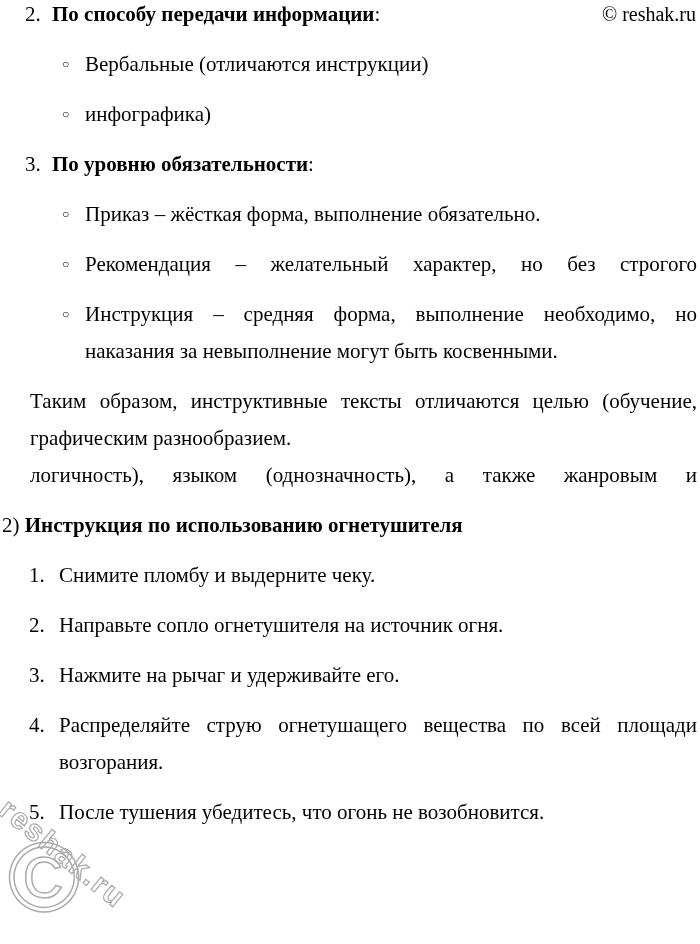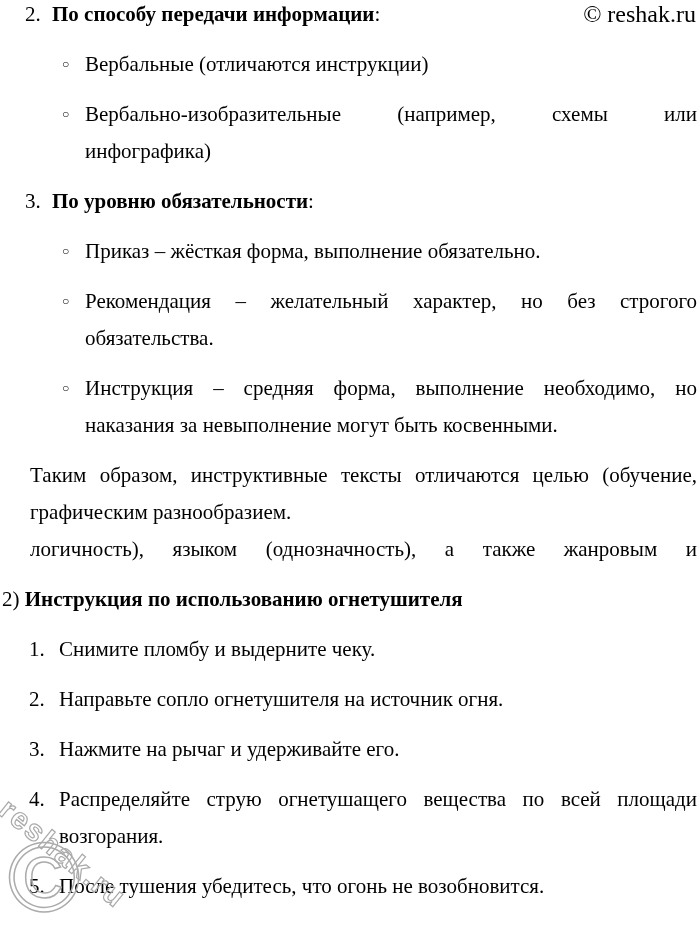"© reshak.ru" .copyright { font-size: 24px -> 20px }
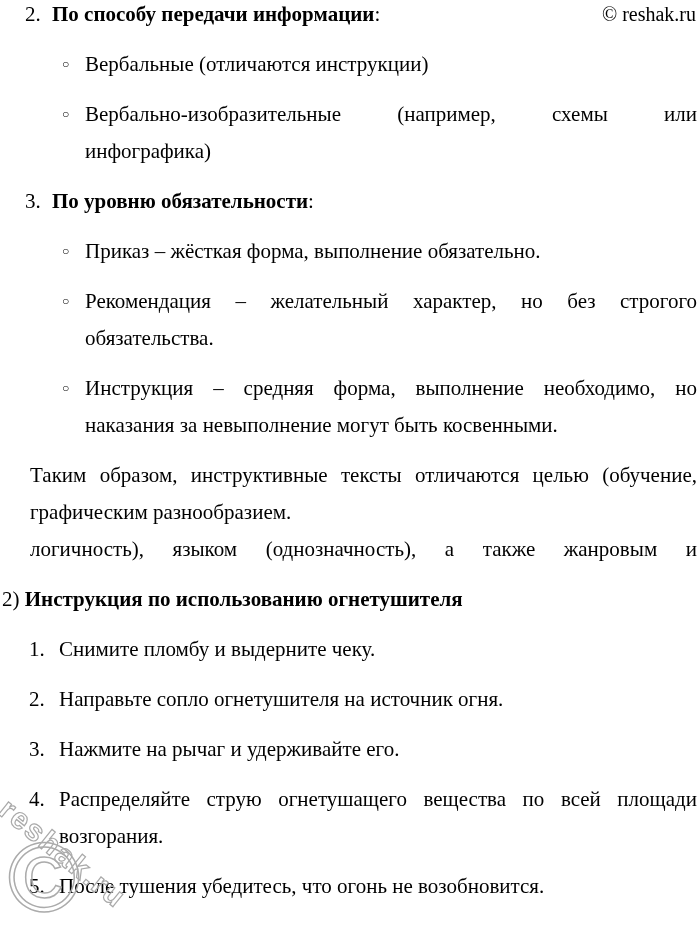"Вербально-изобразительные (например," div.line { html: <div>Вербально-изобразительные (например, схемы или</div> -> none }
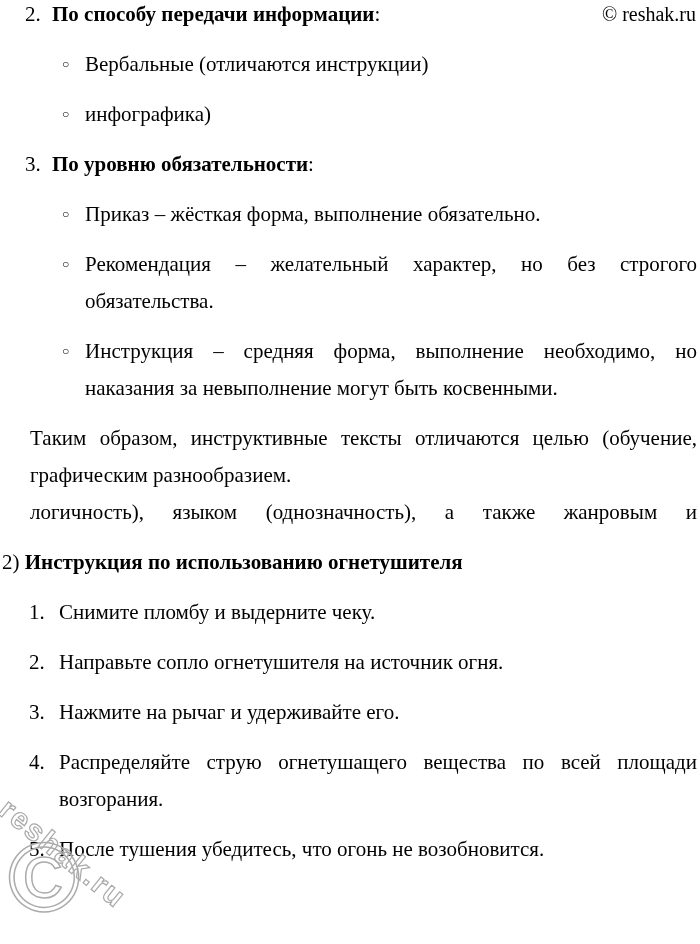"обязательства." div.line { html: <div>обязательства.</div> -> none }
